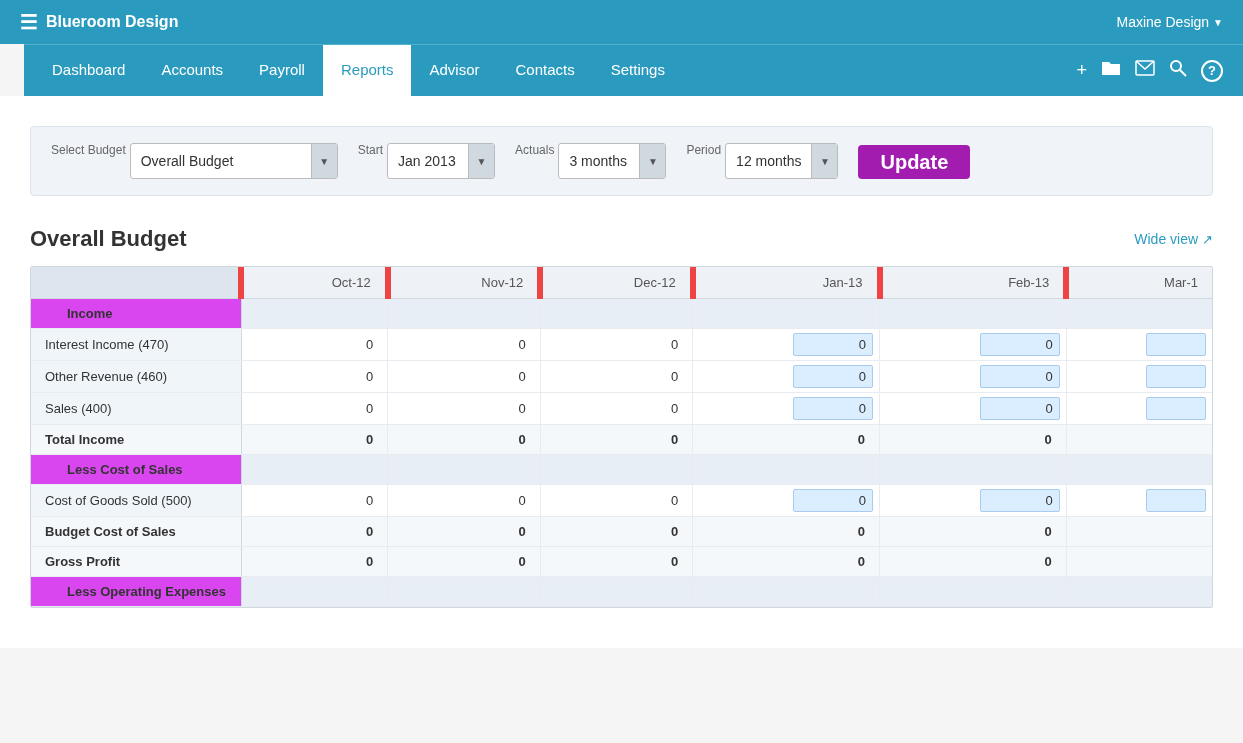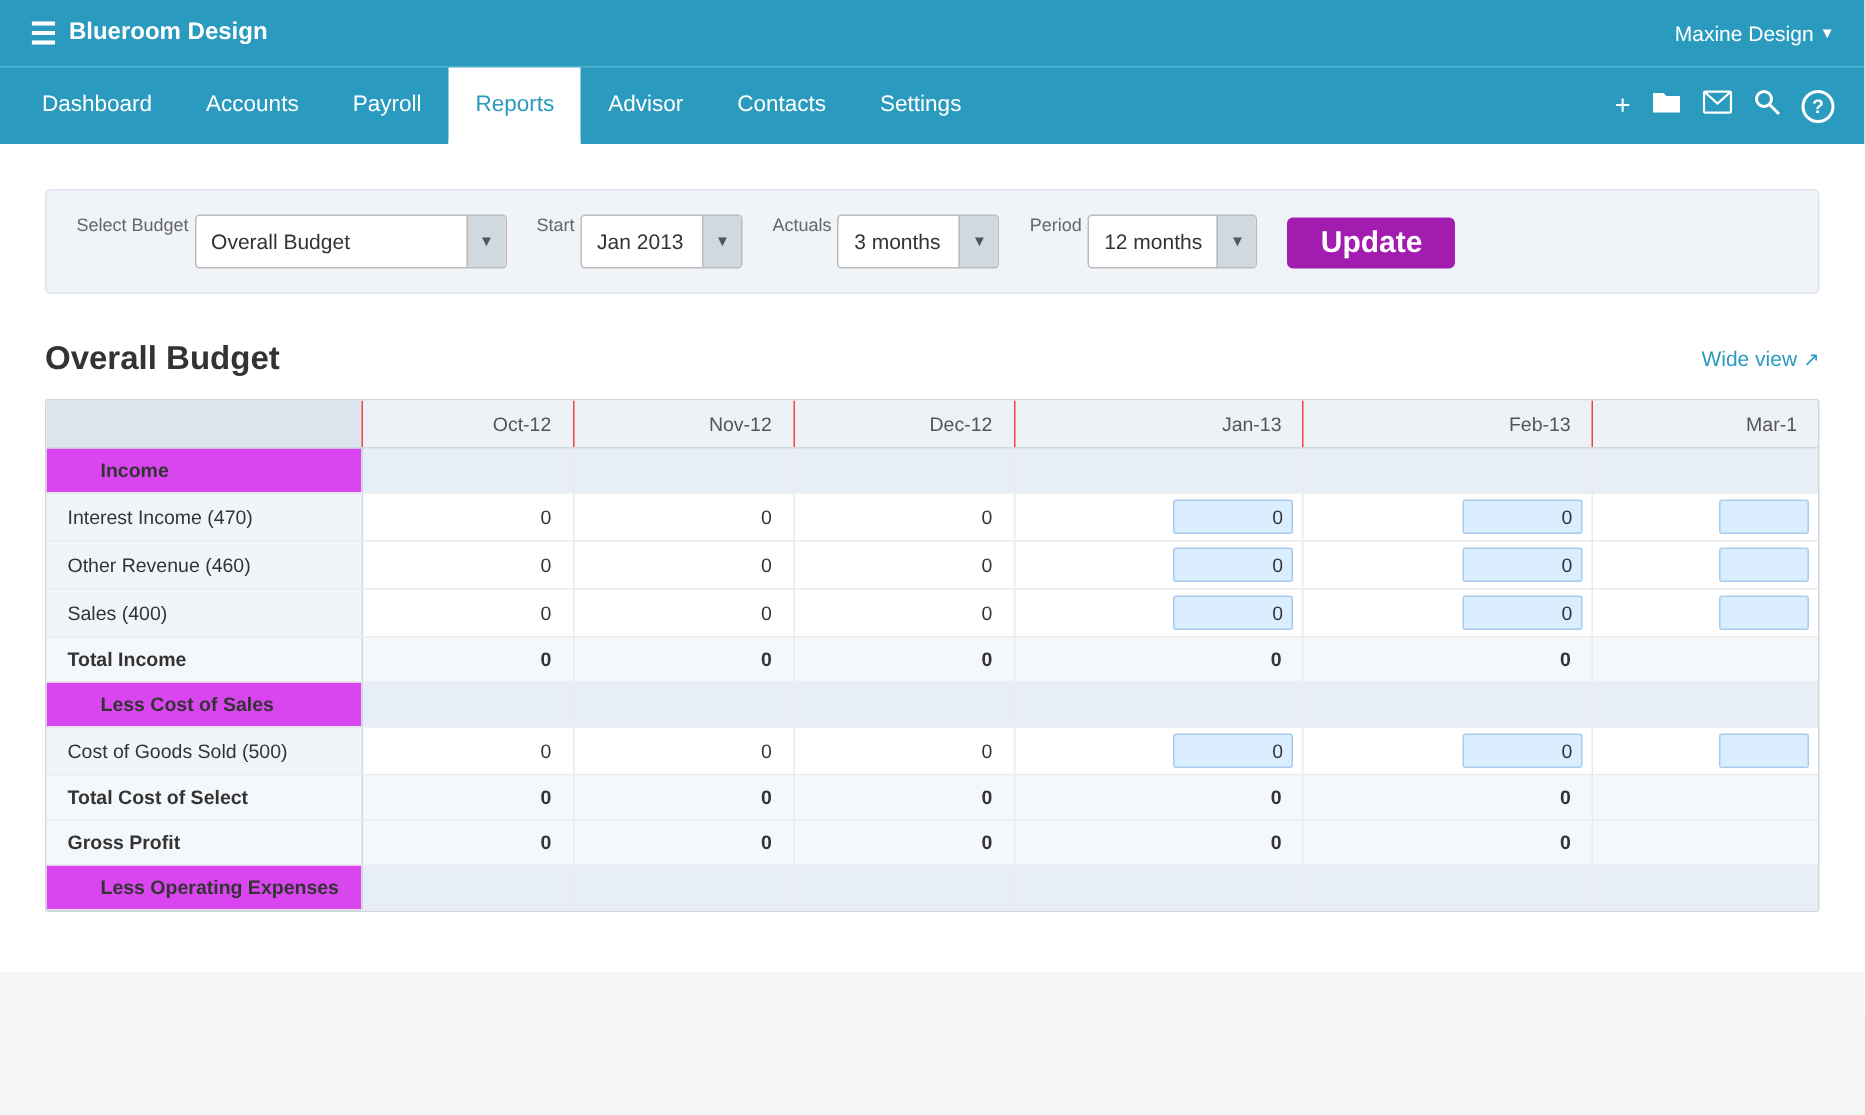"Dashboard" .nav-bar { margin-left: none -> 24px }
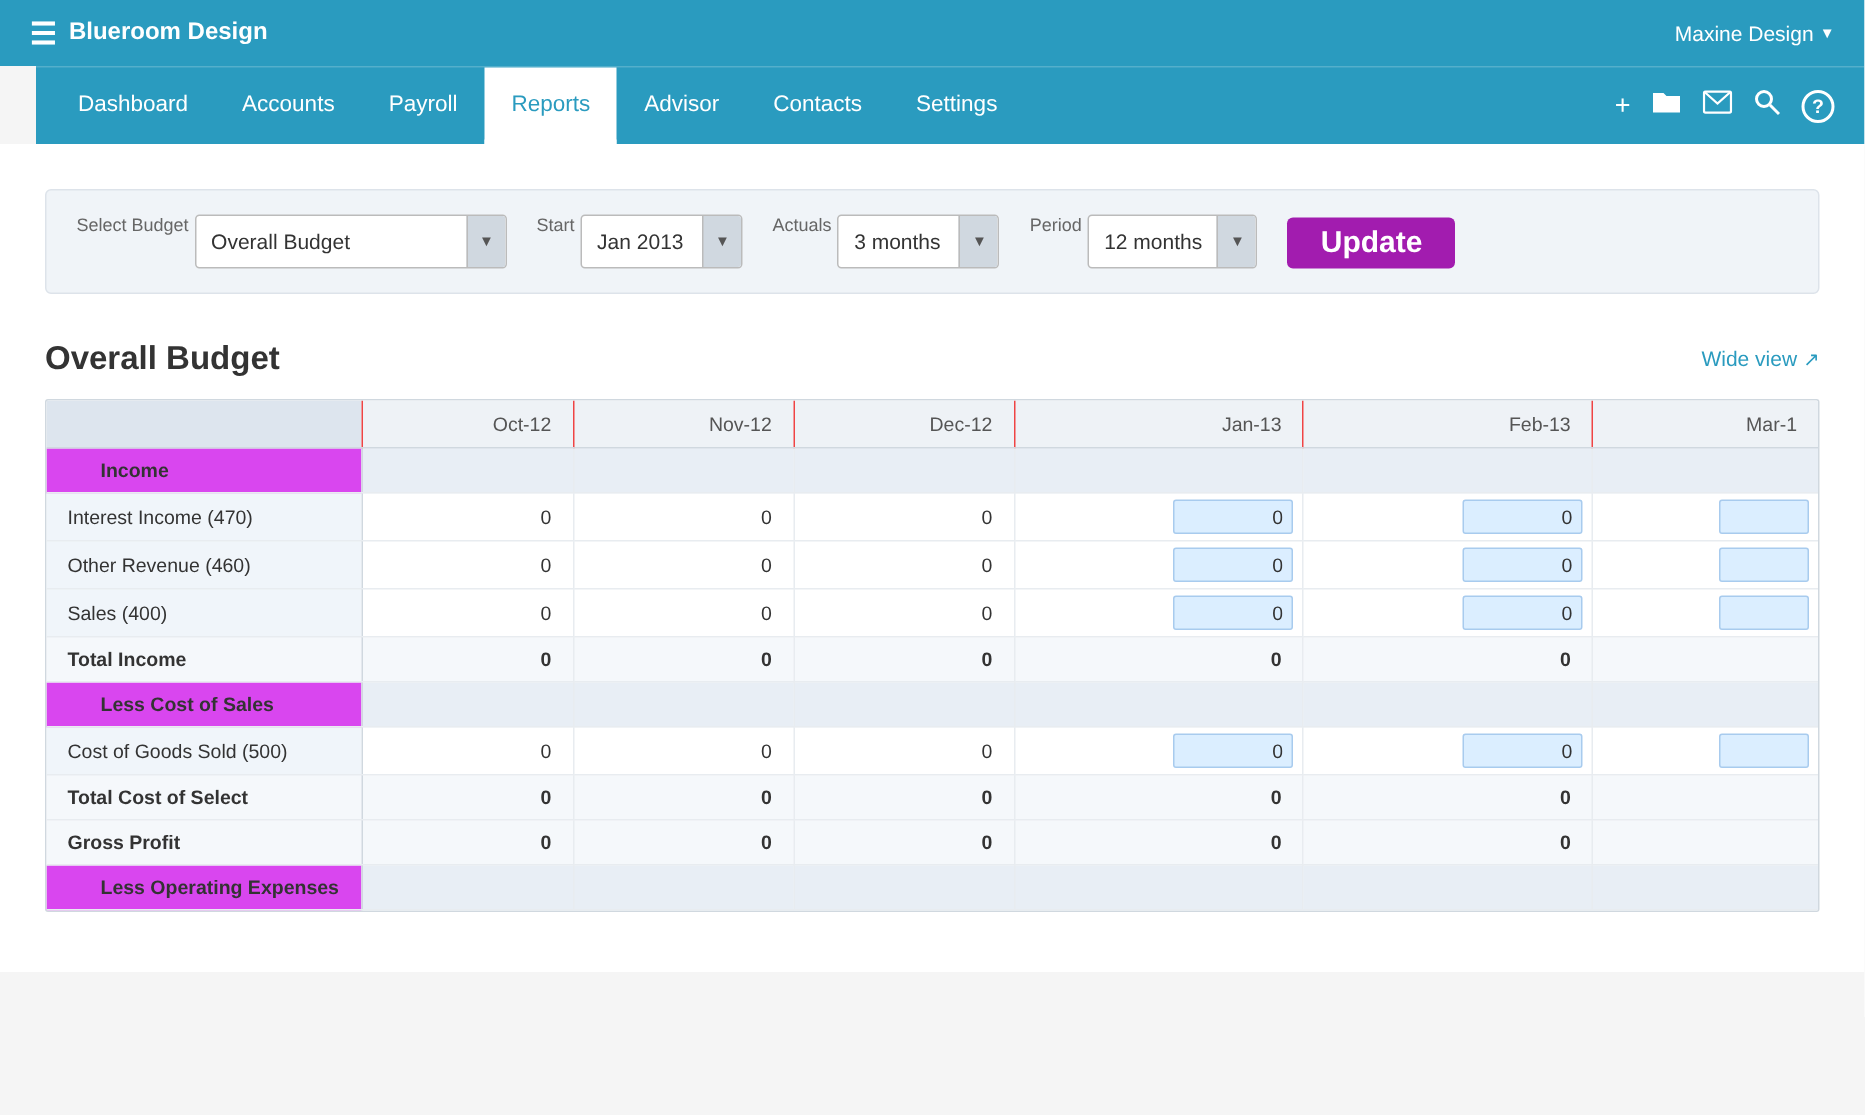"Oct-12" .budget-table th { border-right: 1px solid #ef4444 -> 6px solid #ef4444 }
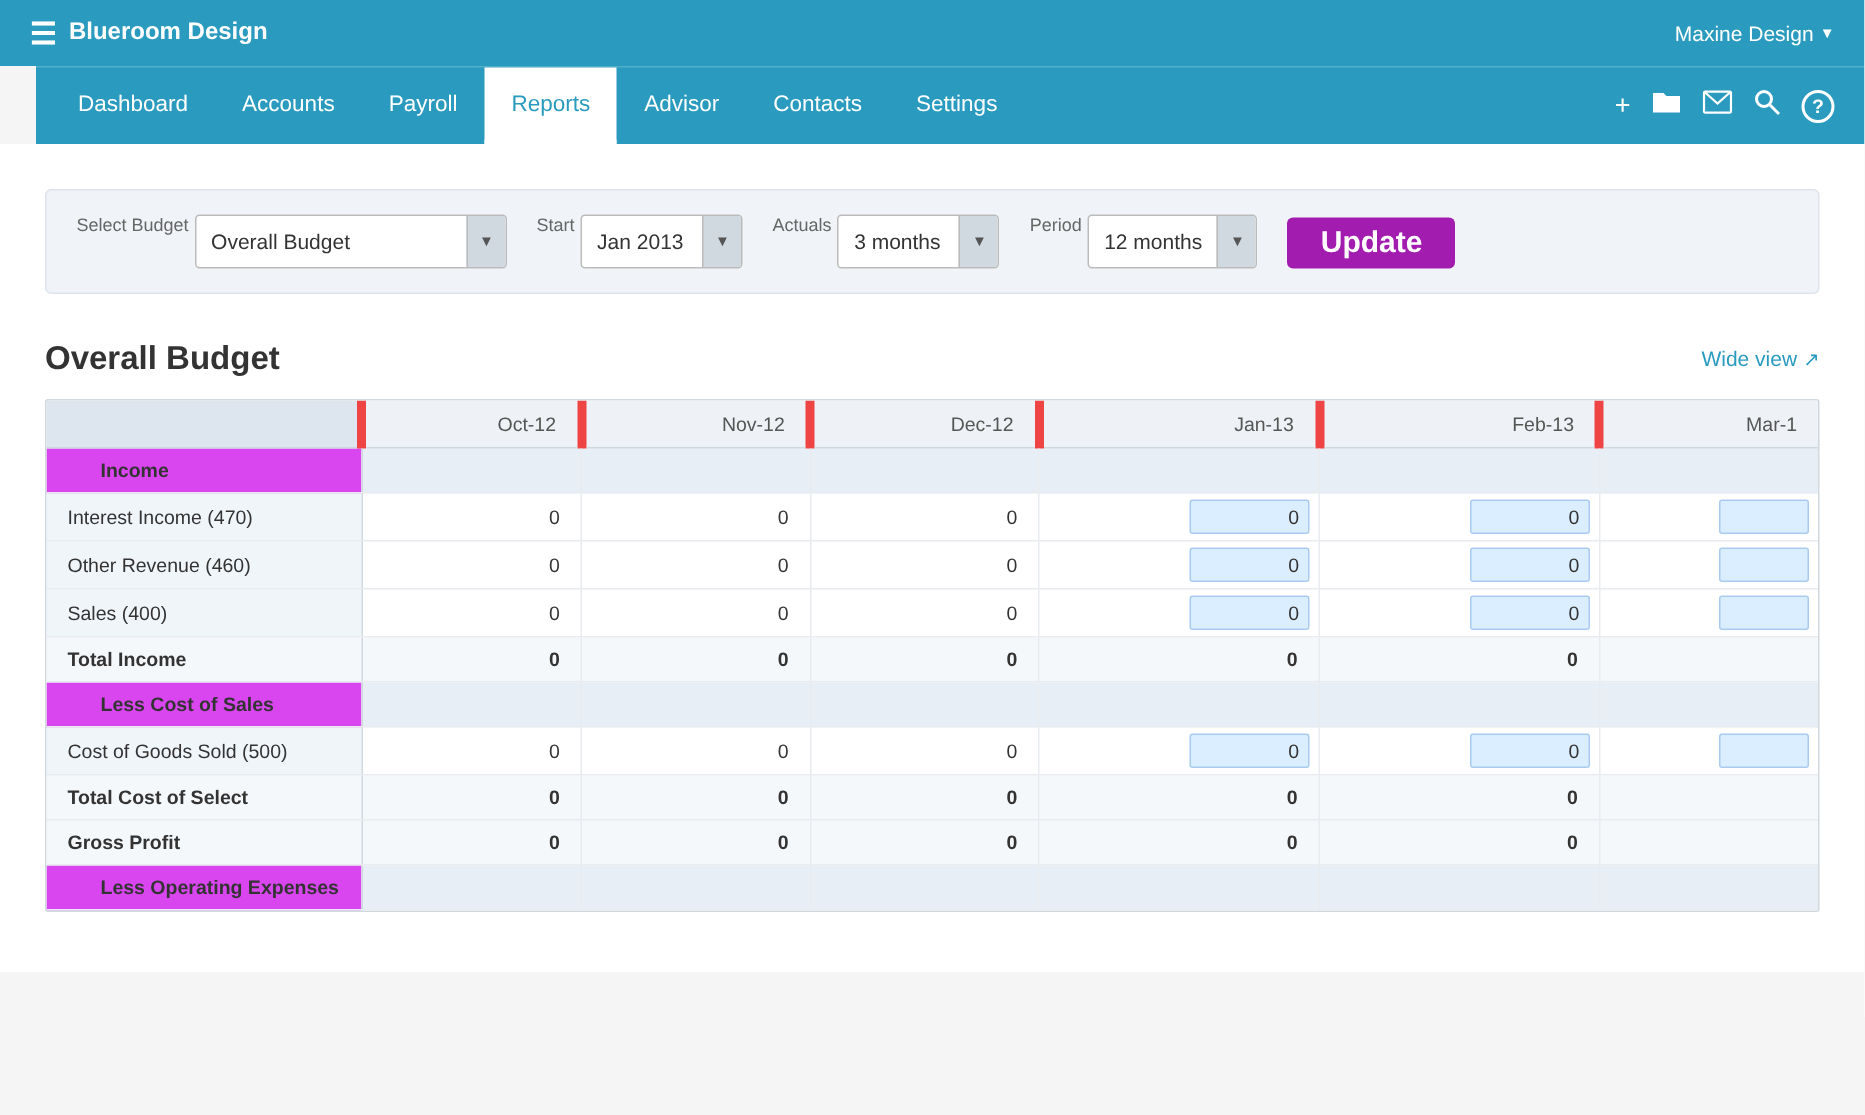"Total Cost of Select" td.label-col { text: Total Cost of Select -> Budget Cost of Sales }
